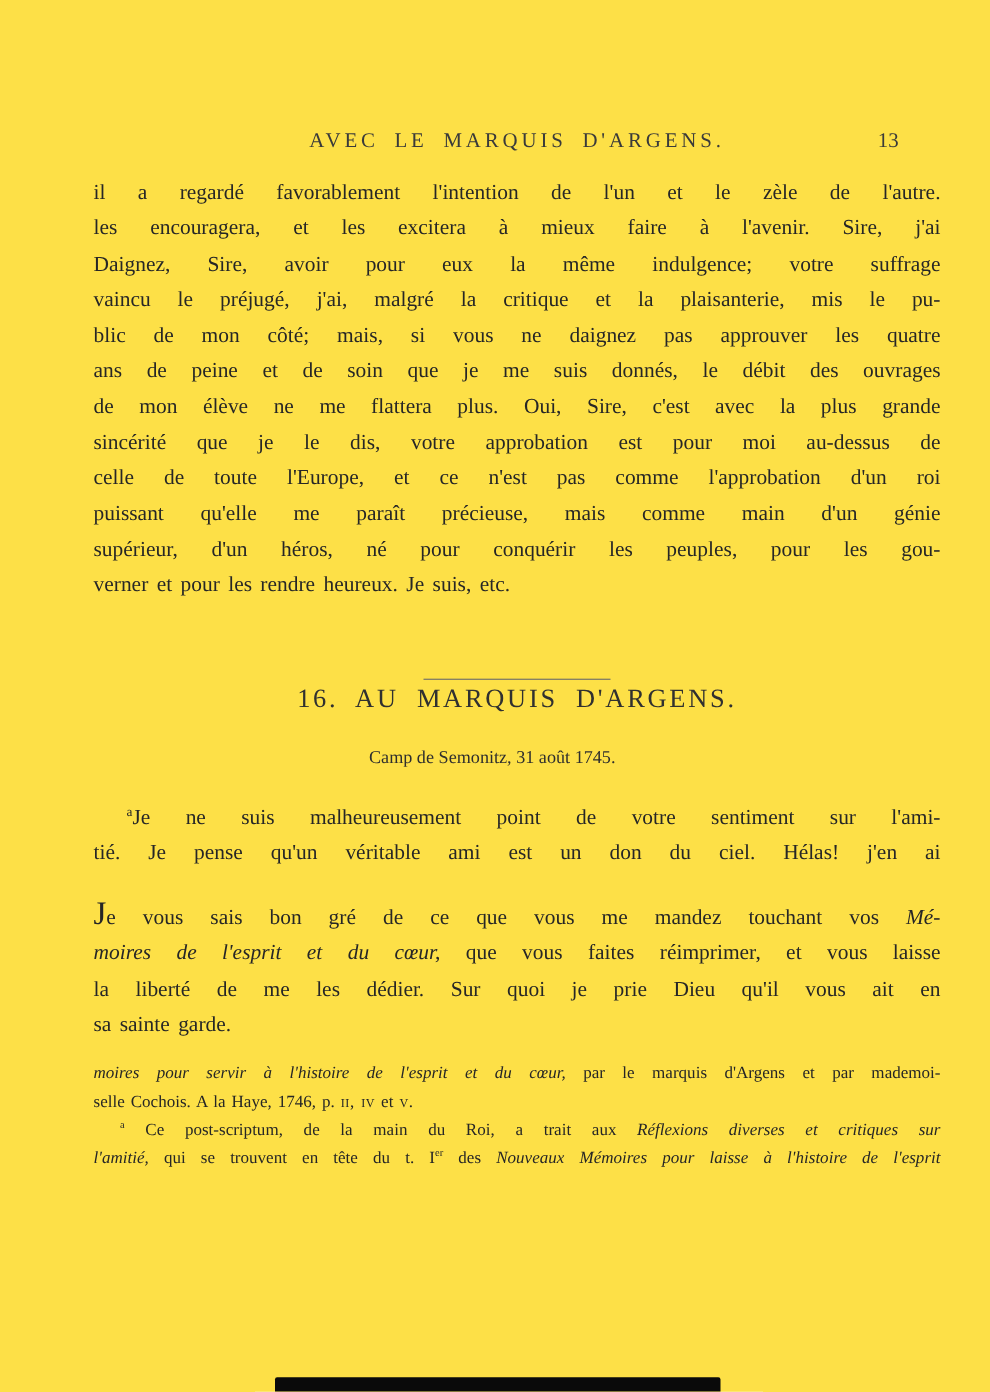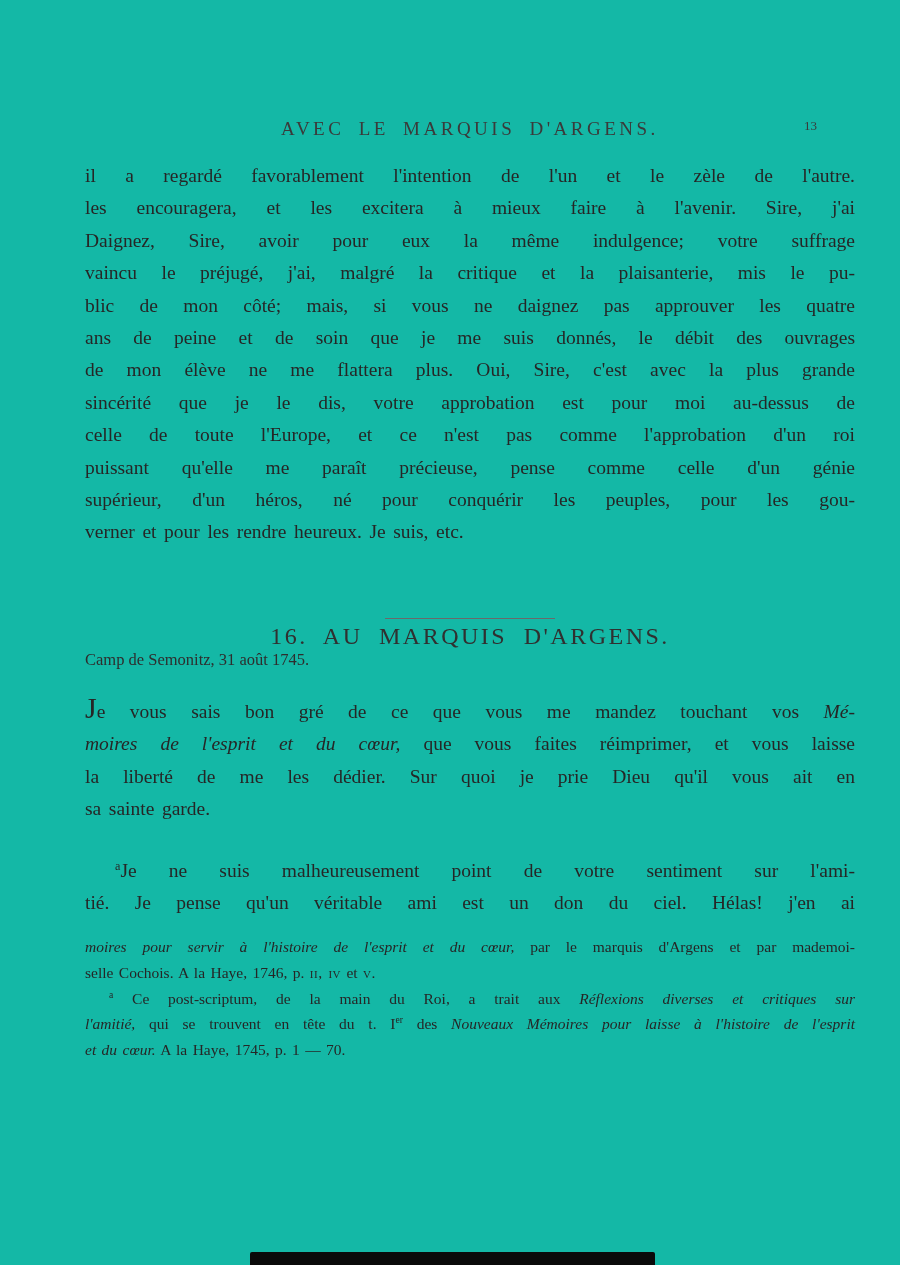"AVEC LE MARQUIS D'ARGENS." .sheet { background: #14b8a6 -> #fde047 }
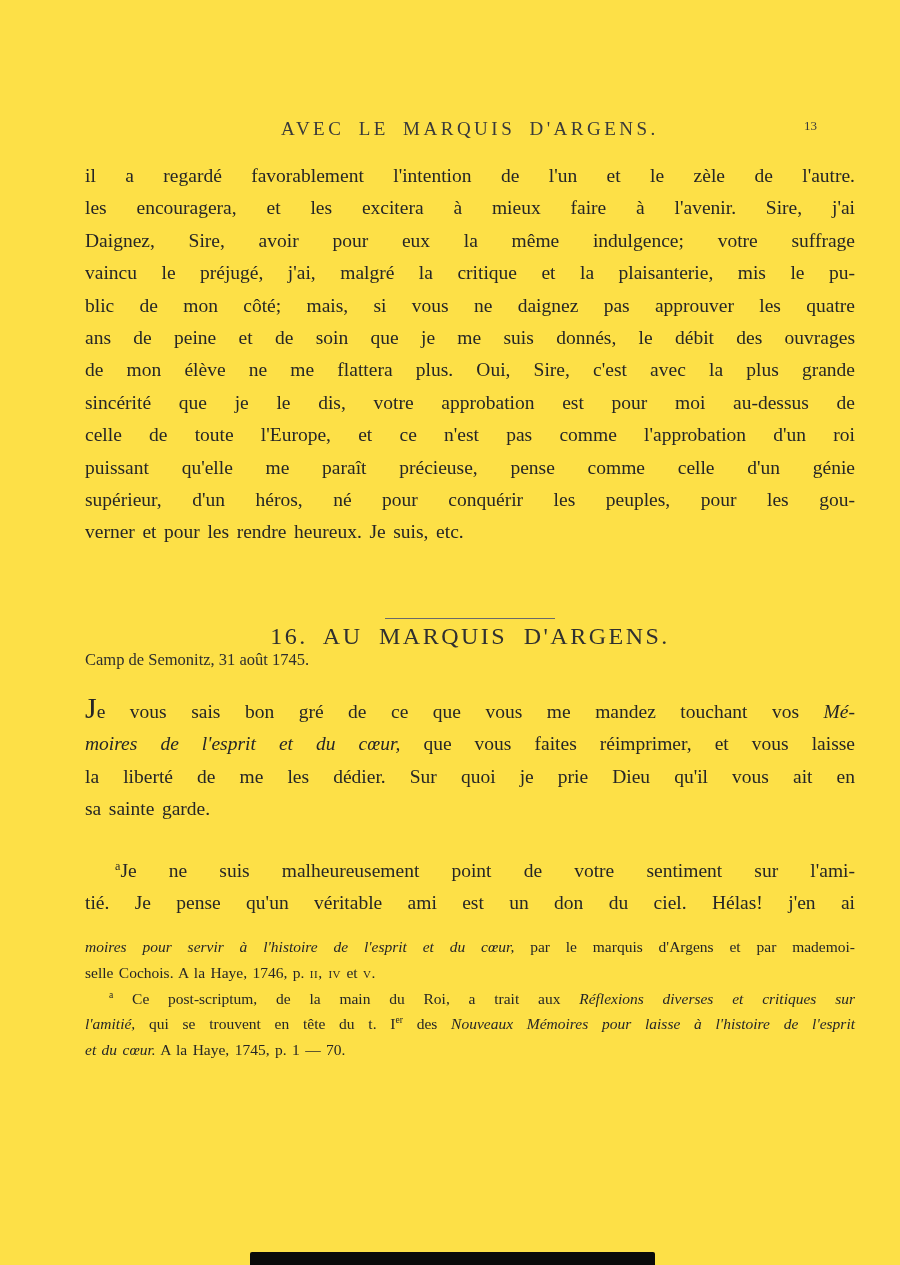"13" .page-number { font-size: 13px -> 19px }
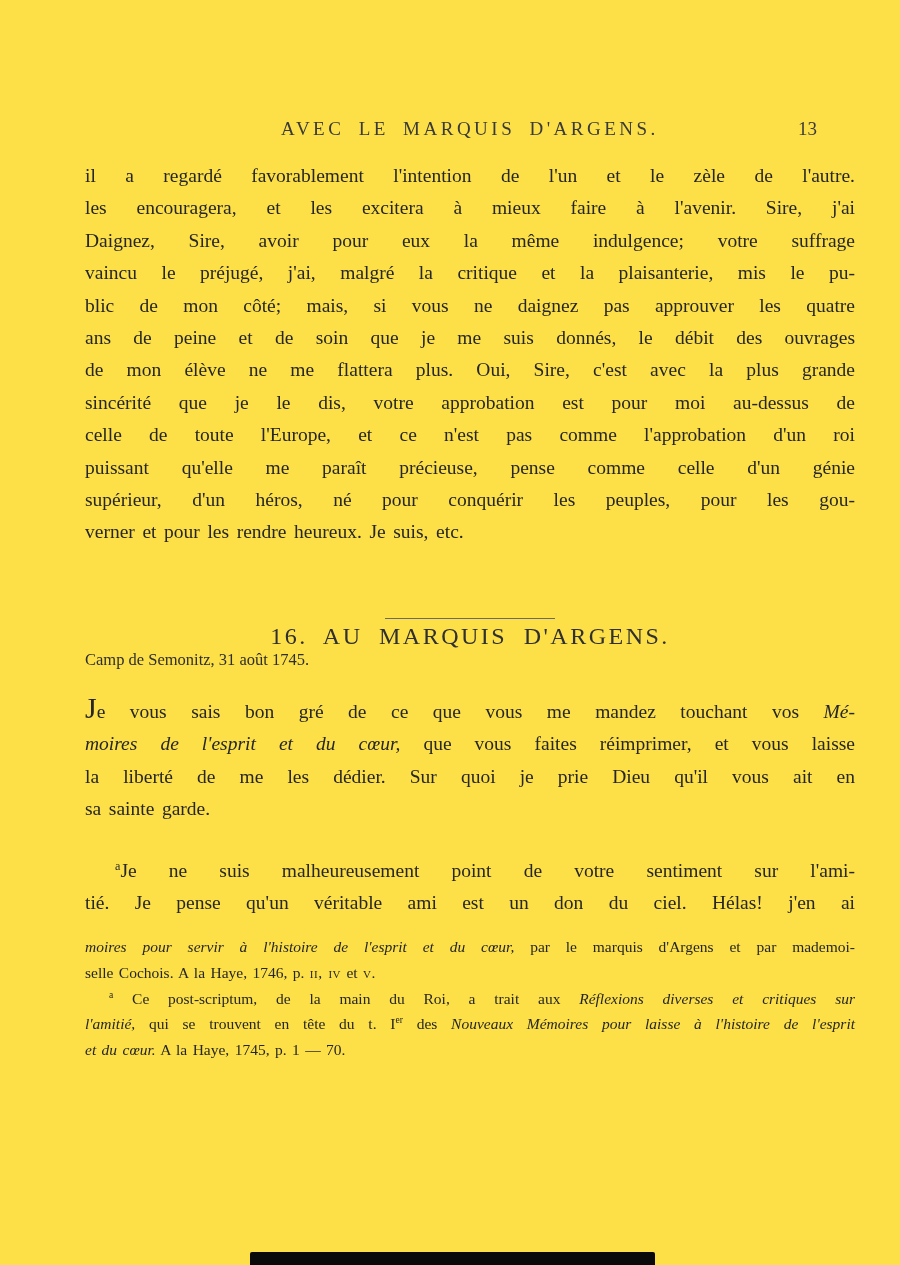"puissant qu'elle me paraît précieuse," span { text: pense comme celle -> mais comme main }
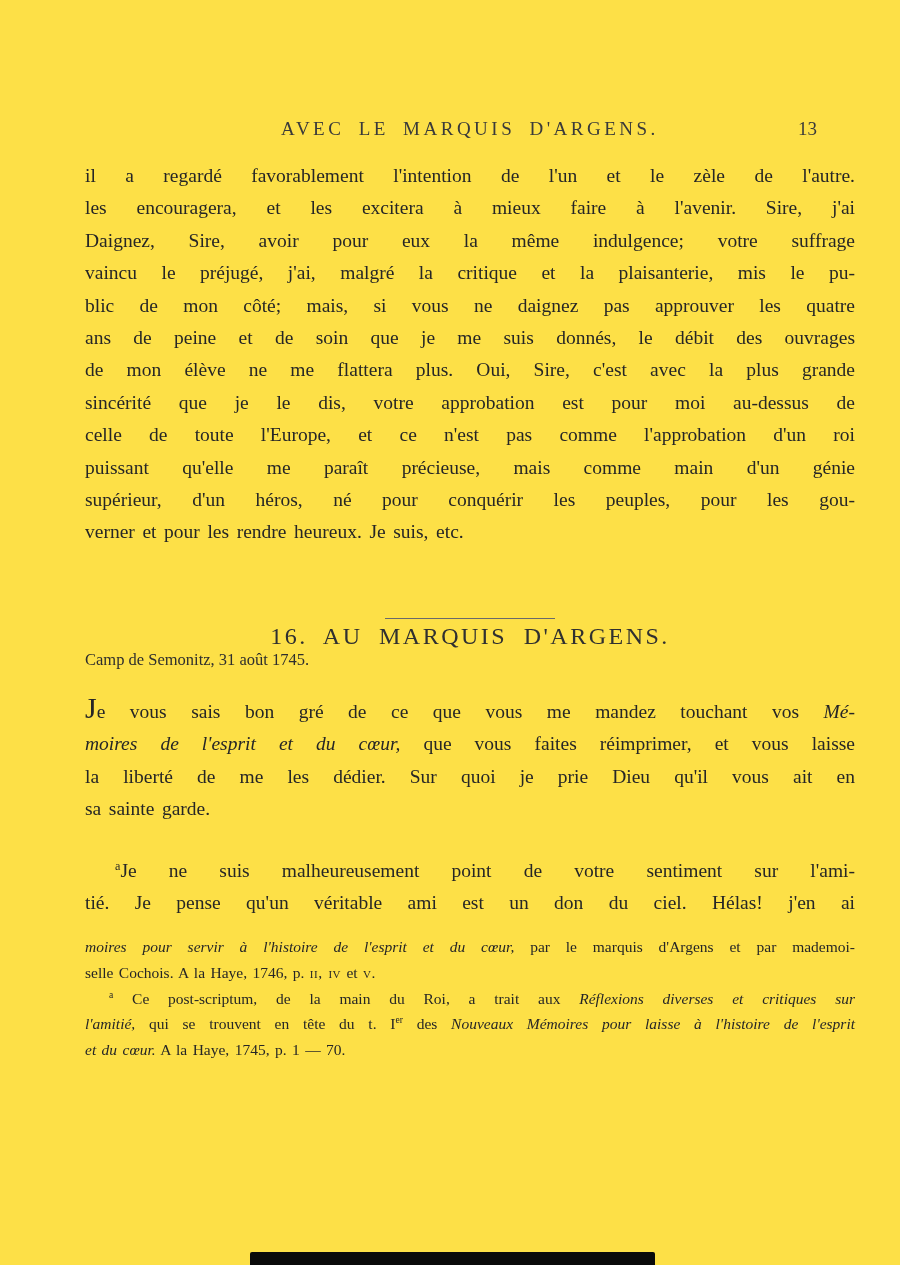"Camp de Semonitz, 31 août" .dateline { margin-top: none -> 29px; text-align: left -> center }
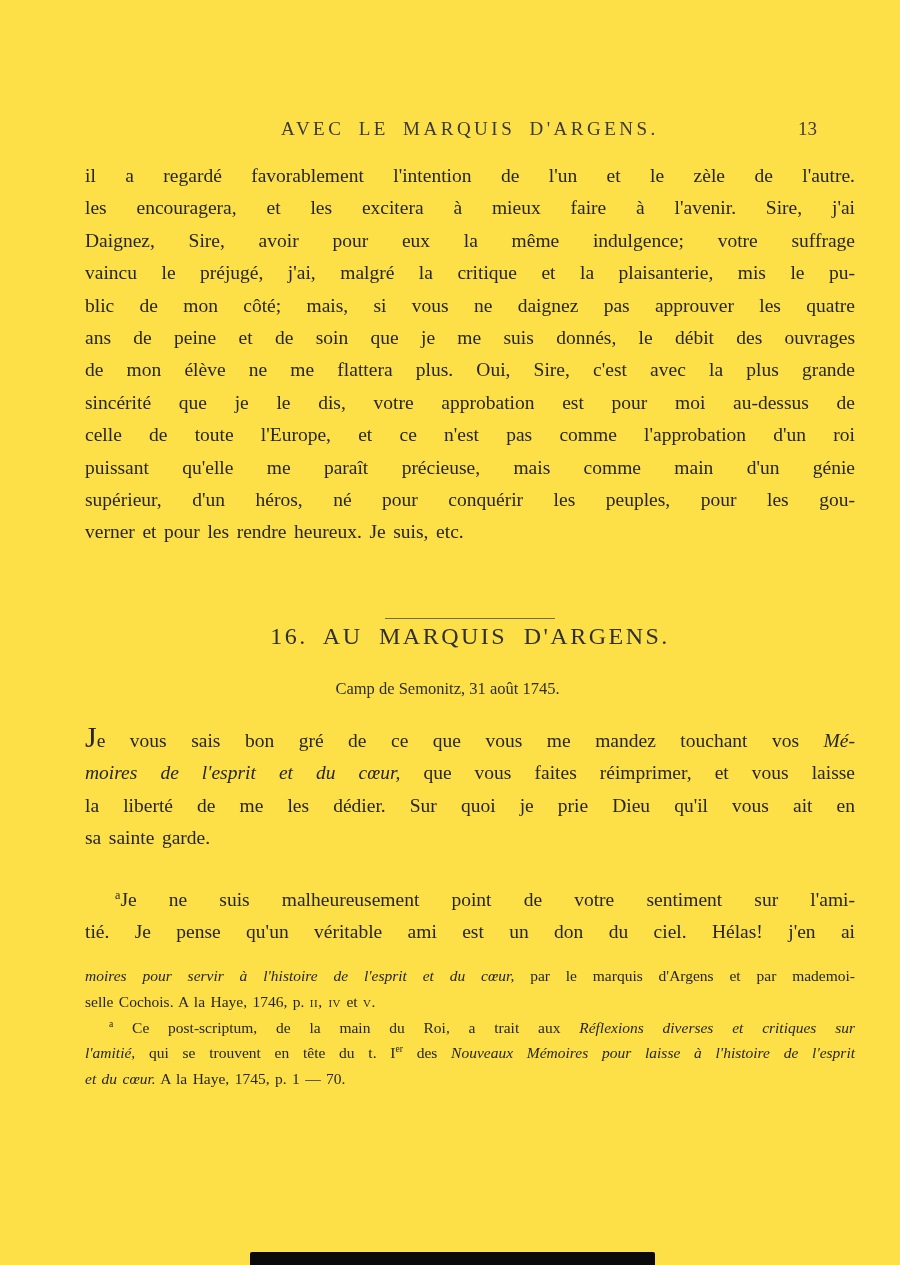"Je vous sais bon gré" div.bodytext { order: before "aJe ne suis malheureusement point" -> after "aJe ne suis malheureusement point" }
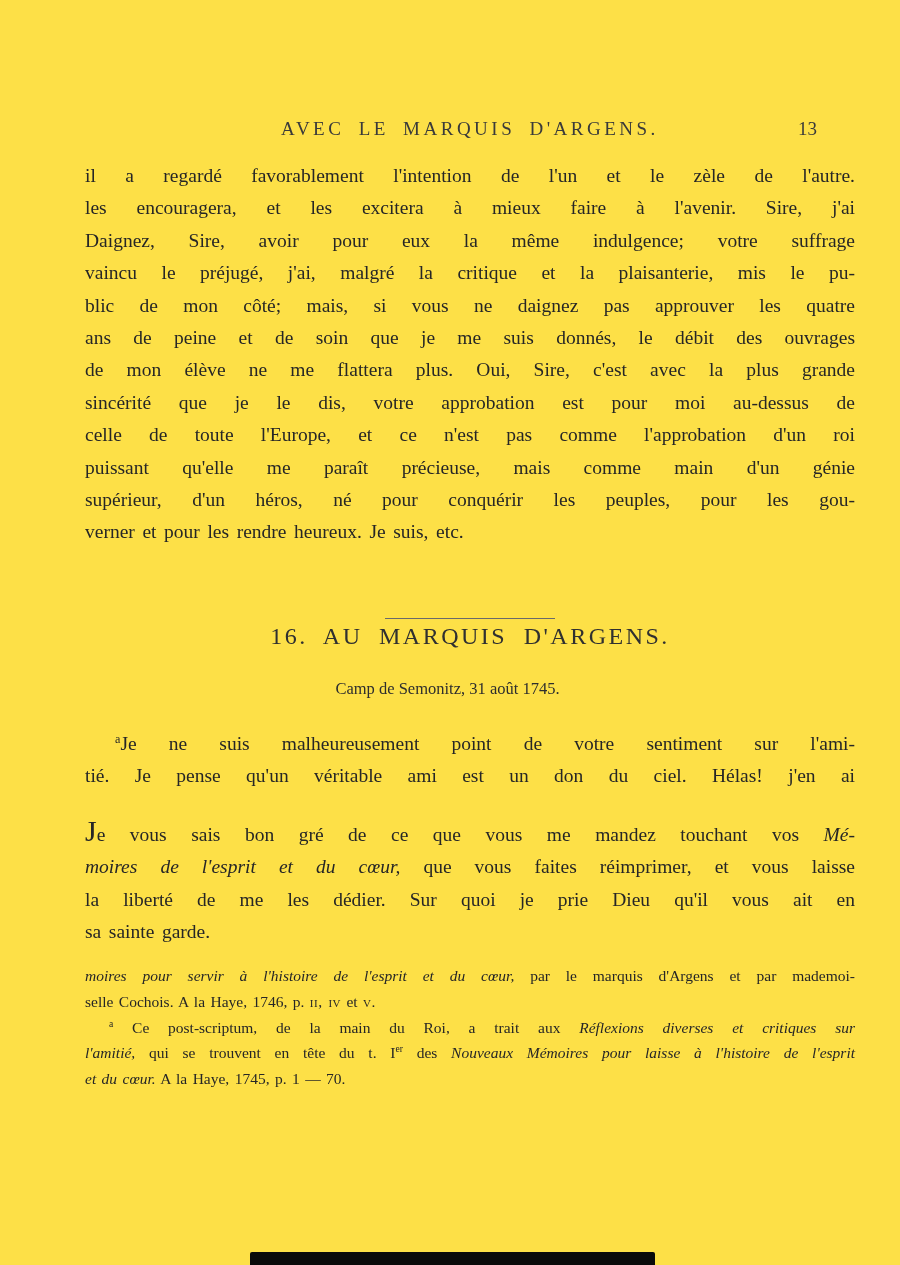"et du cœur. A la" div.tline { html: <div><span>et du cœur.</span><span> A la Haye, 1745, p. 1 — 70.</span></div> -> none }
